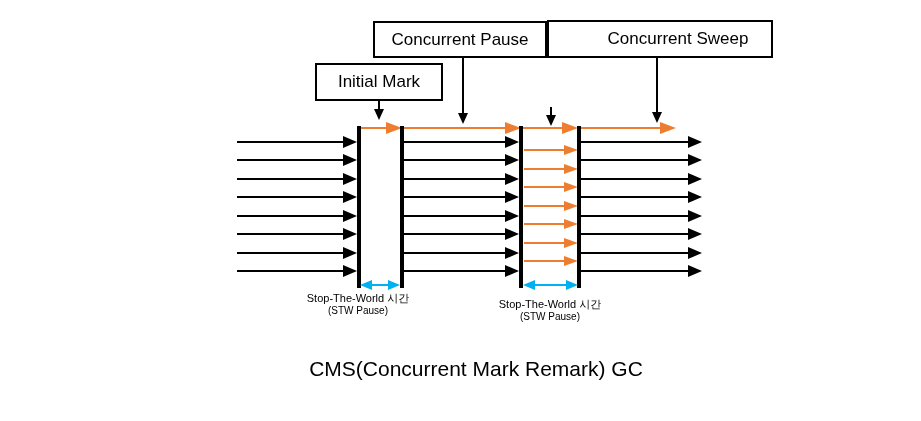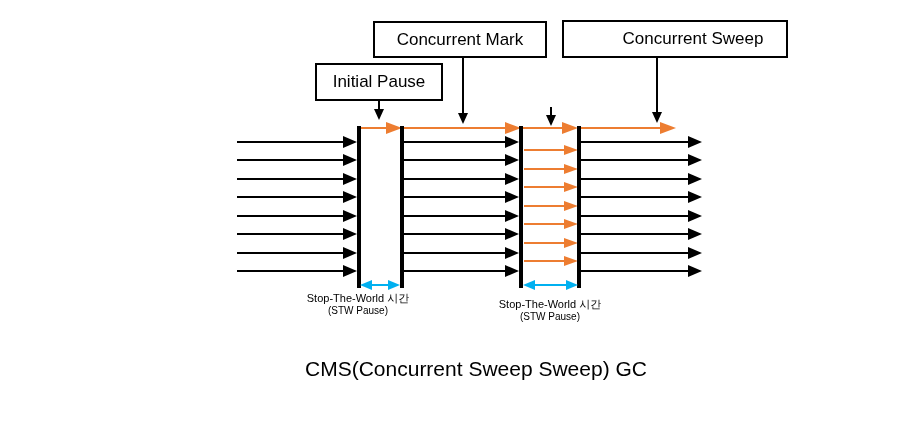"Concurrent Mark" span { text: Mark -> Pause }
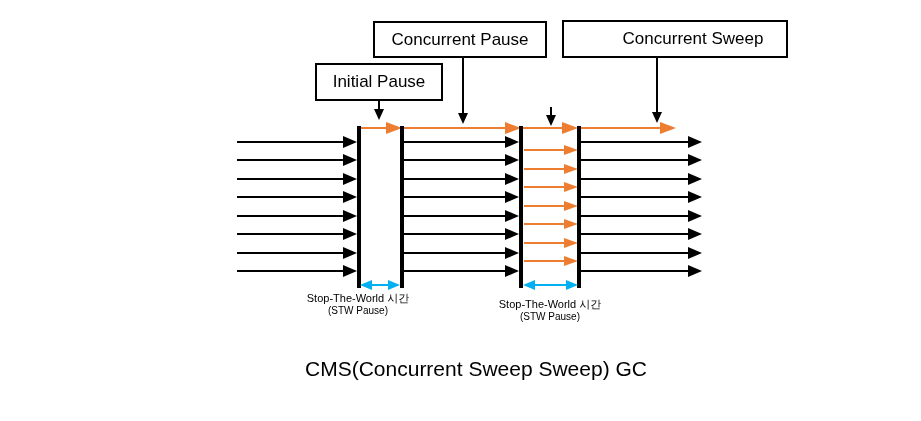"Concurrent Sweep" .box-concurrent-sweep { left: 562px -> 547px }
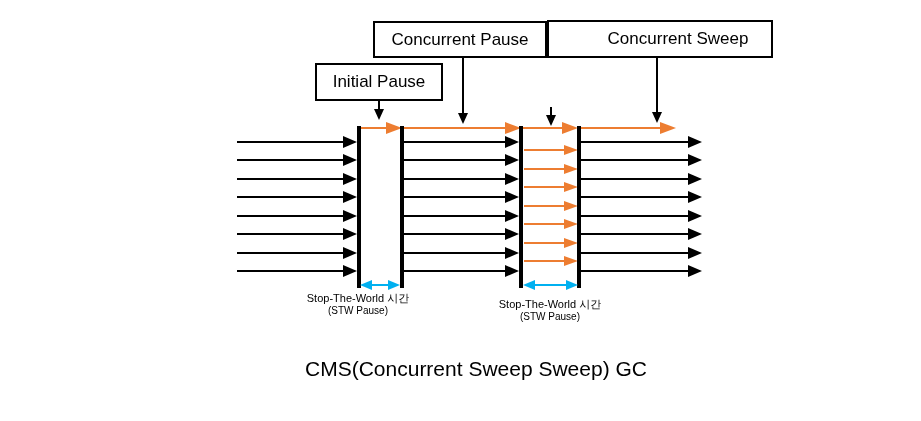"Initial Pause" span { text: Pause -> Mark }
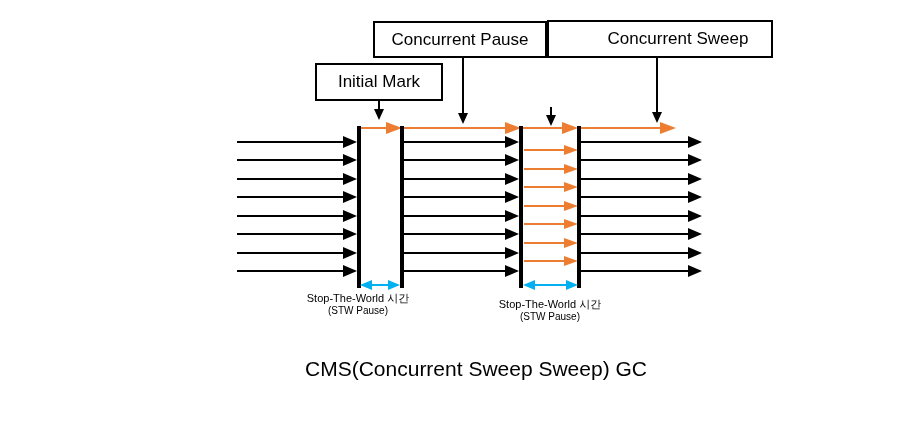"CMS(Concurrent Sweep Sweep) GC" div.diagram-title { text: Sweep Sweep -> Mark Remark }
